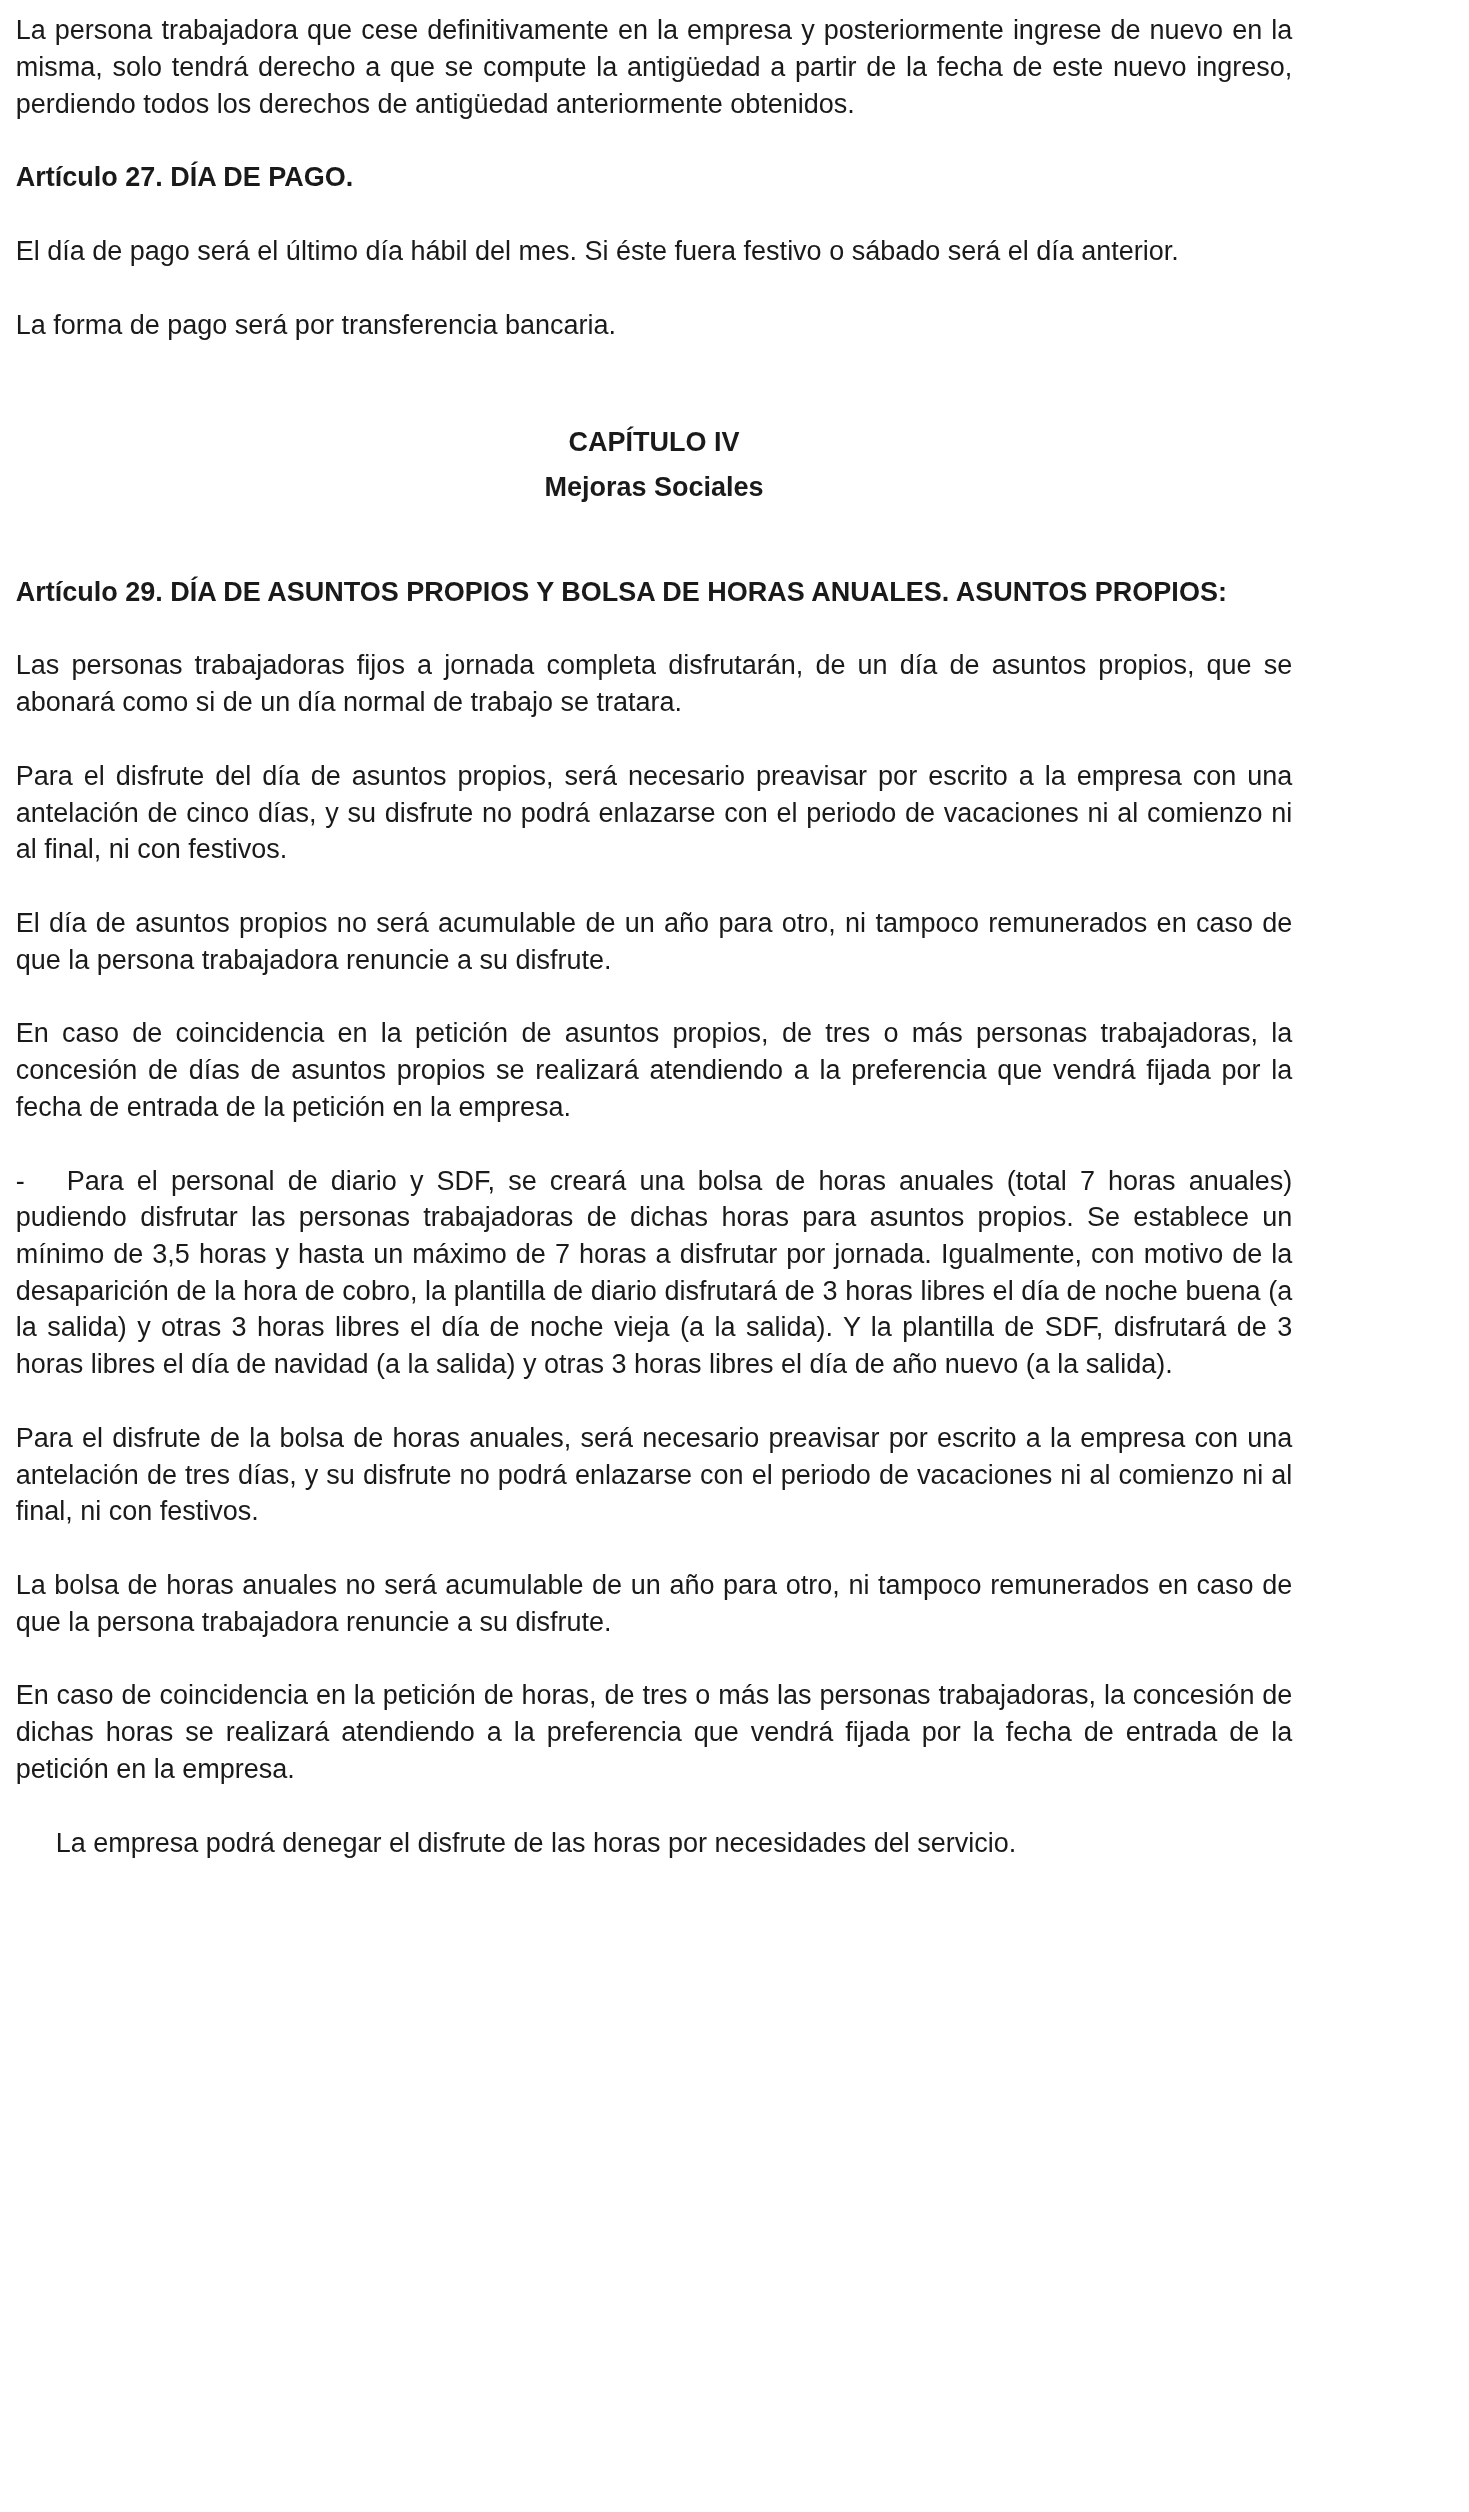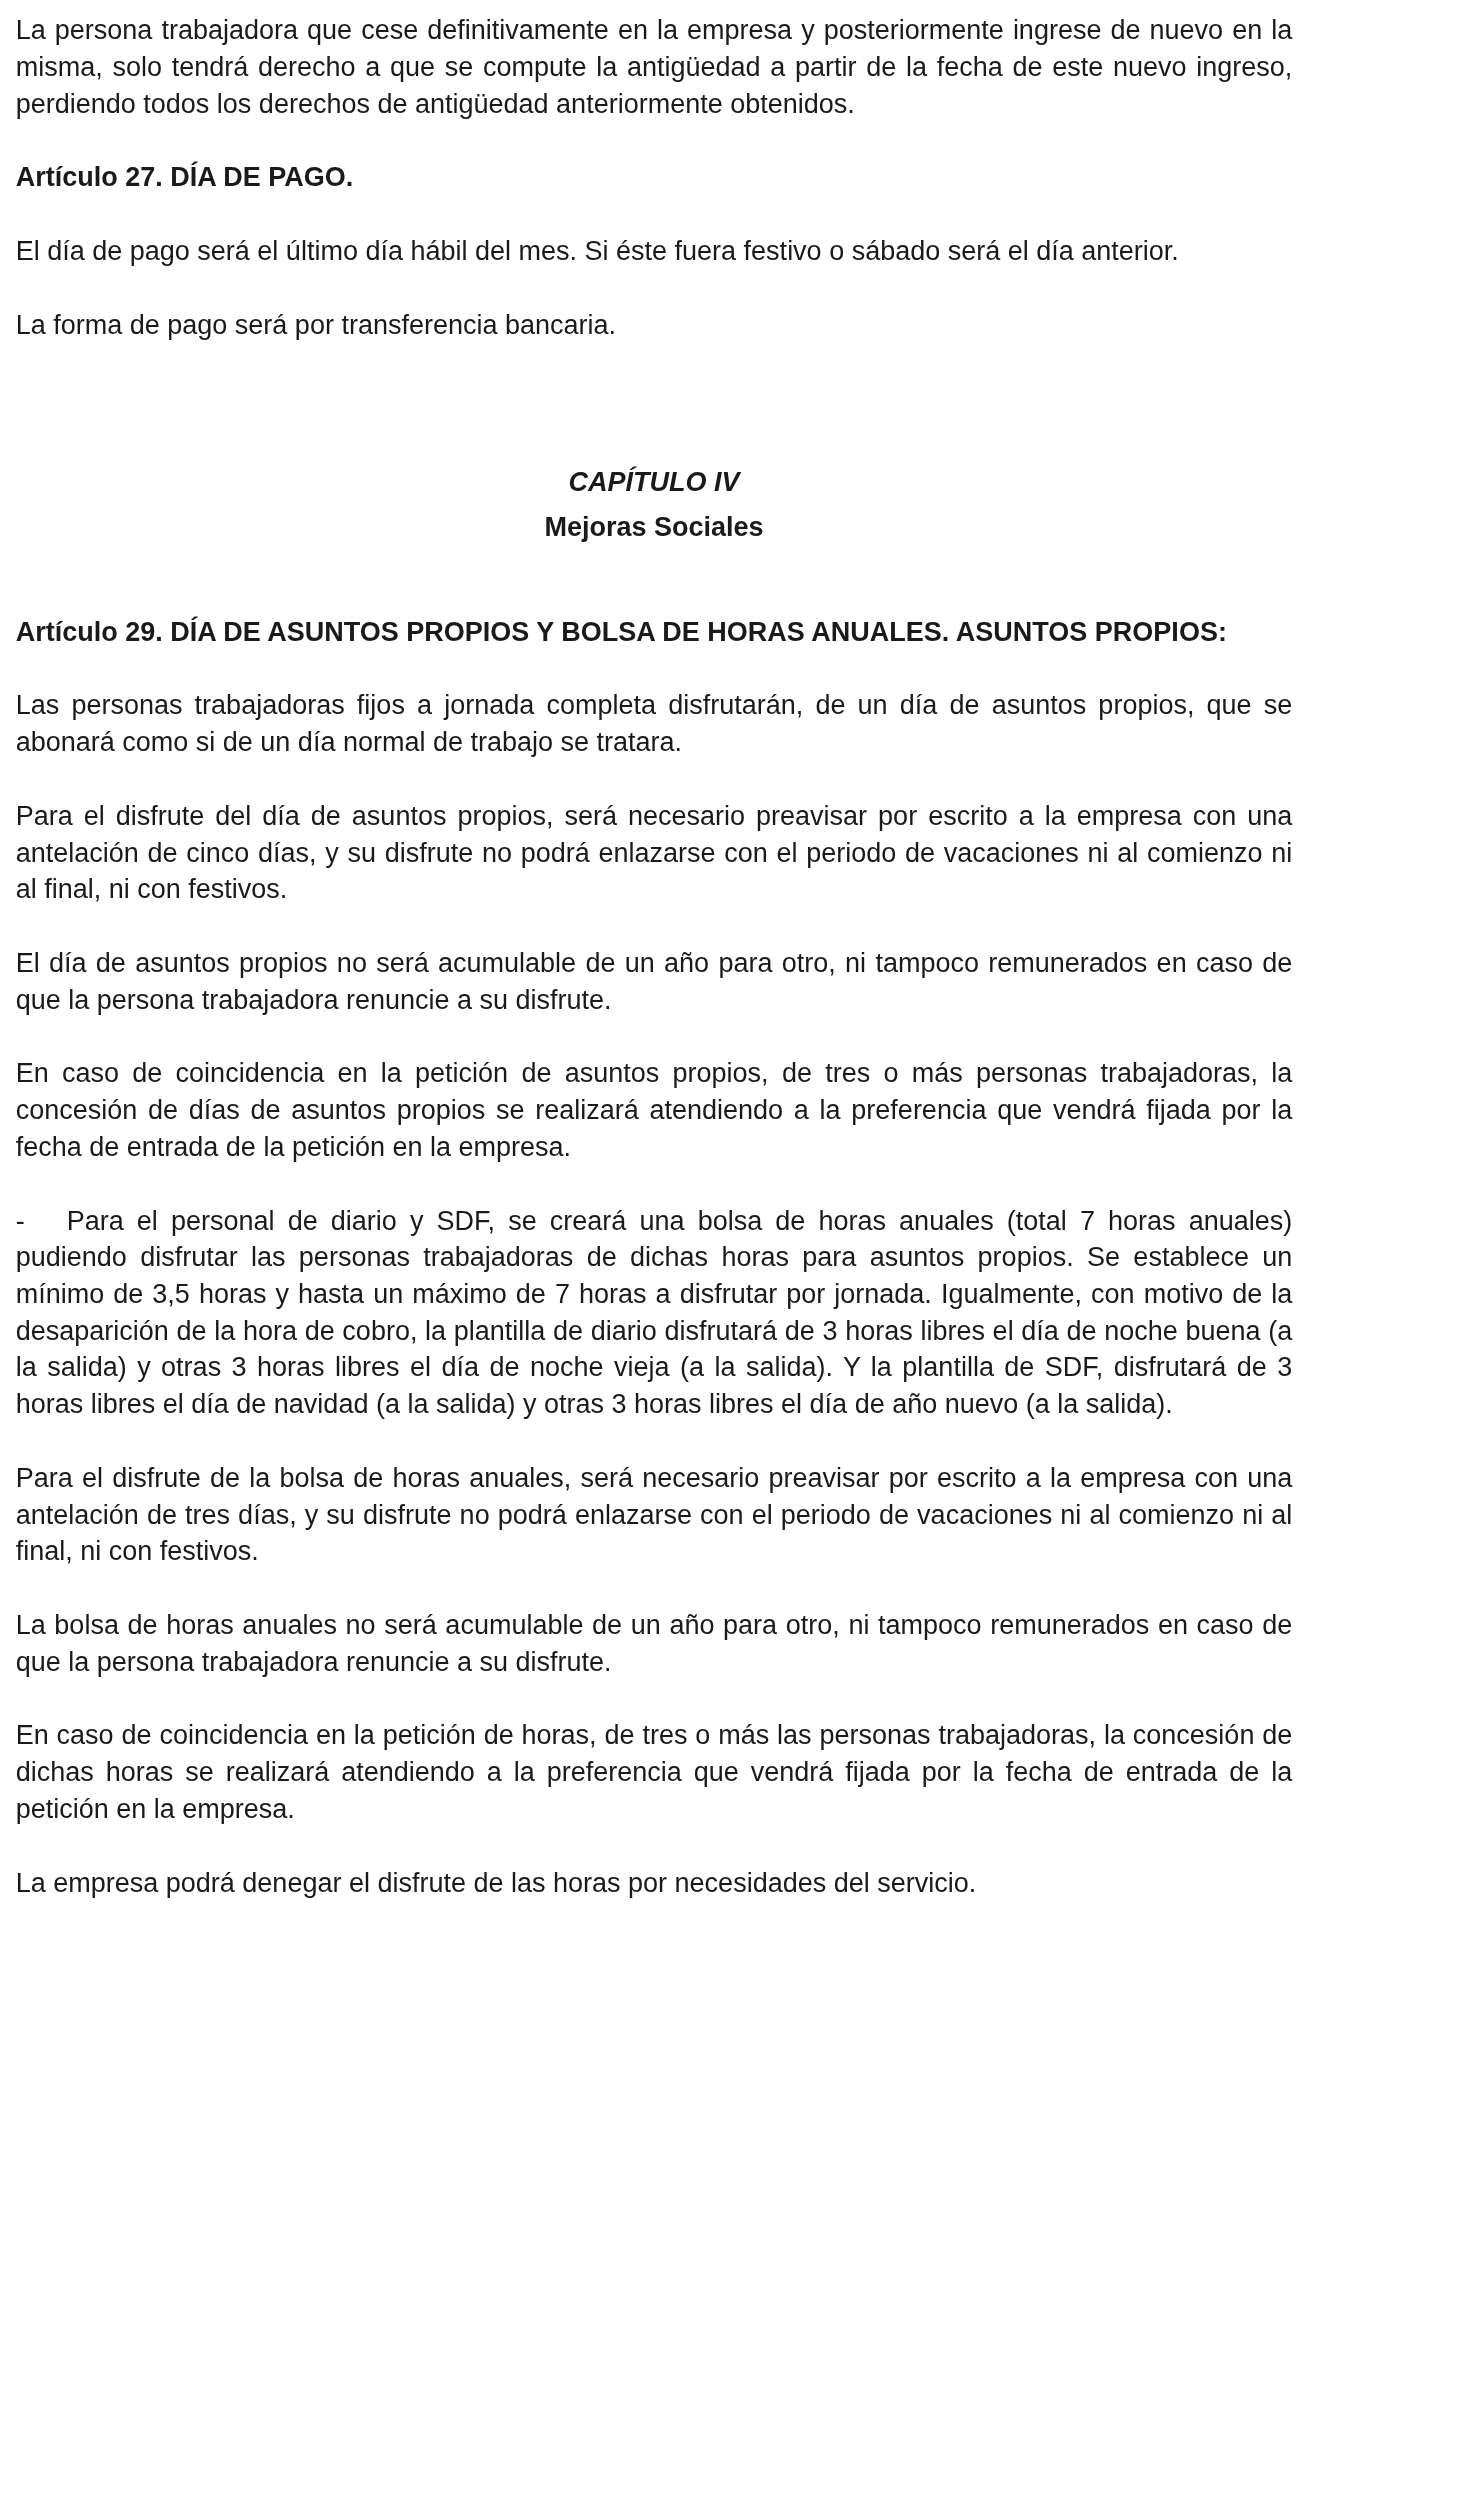"CAPÍTULO IV" .cap { font-style: italic -> none; margin-top: 120px -> 80px }
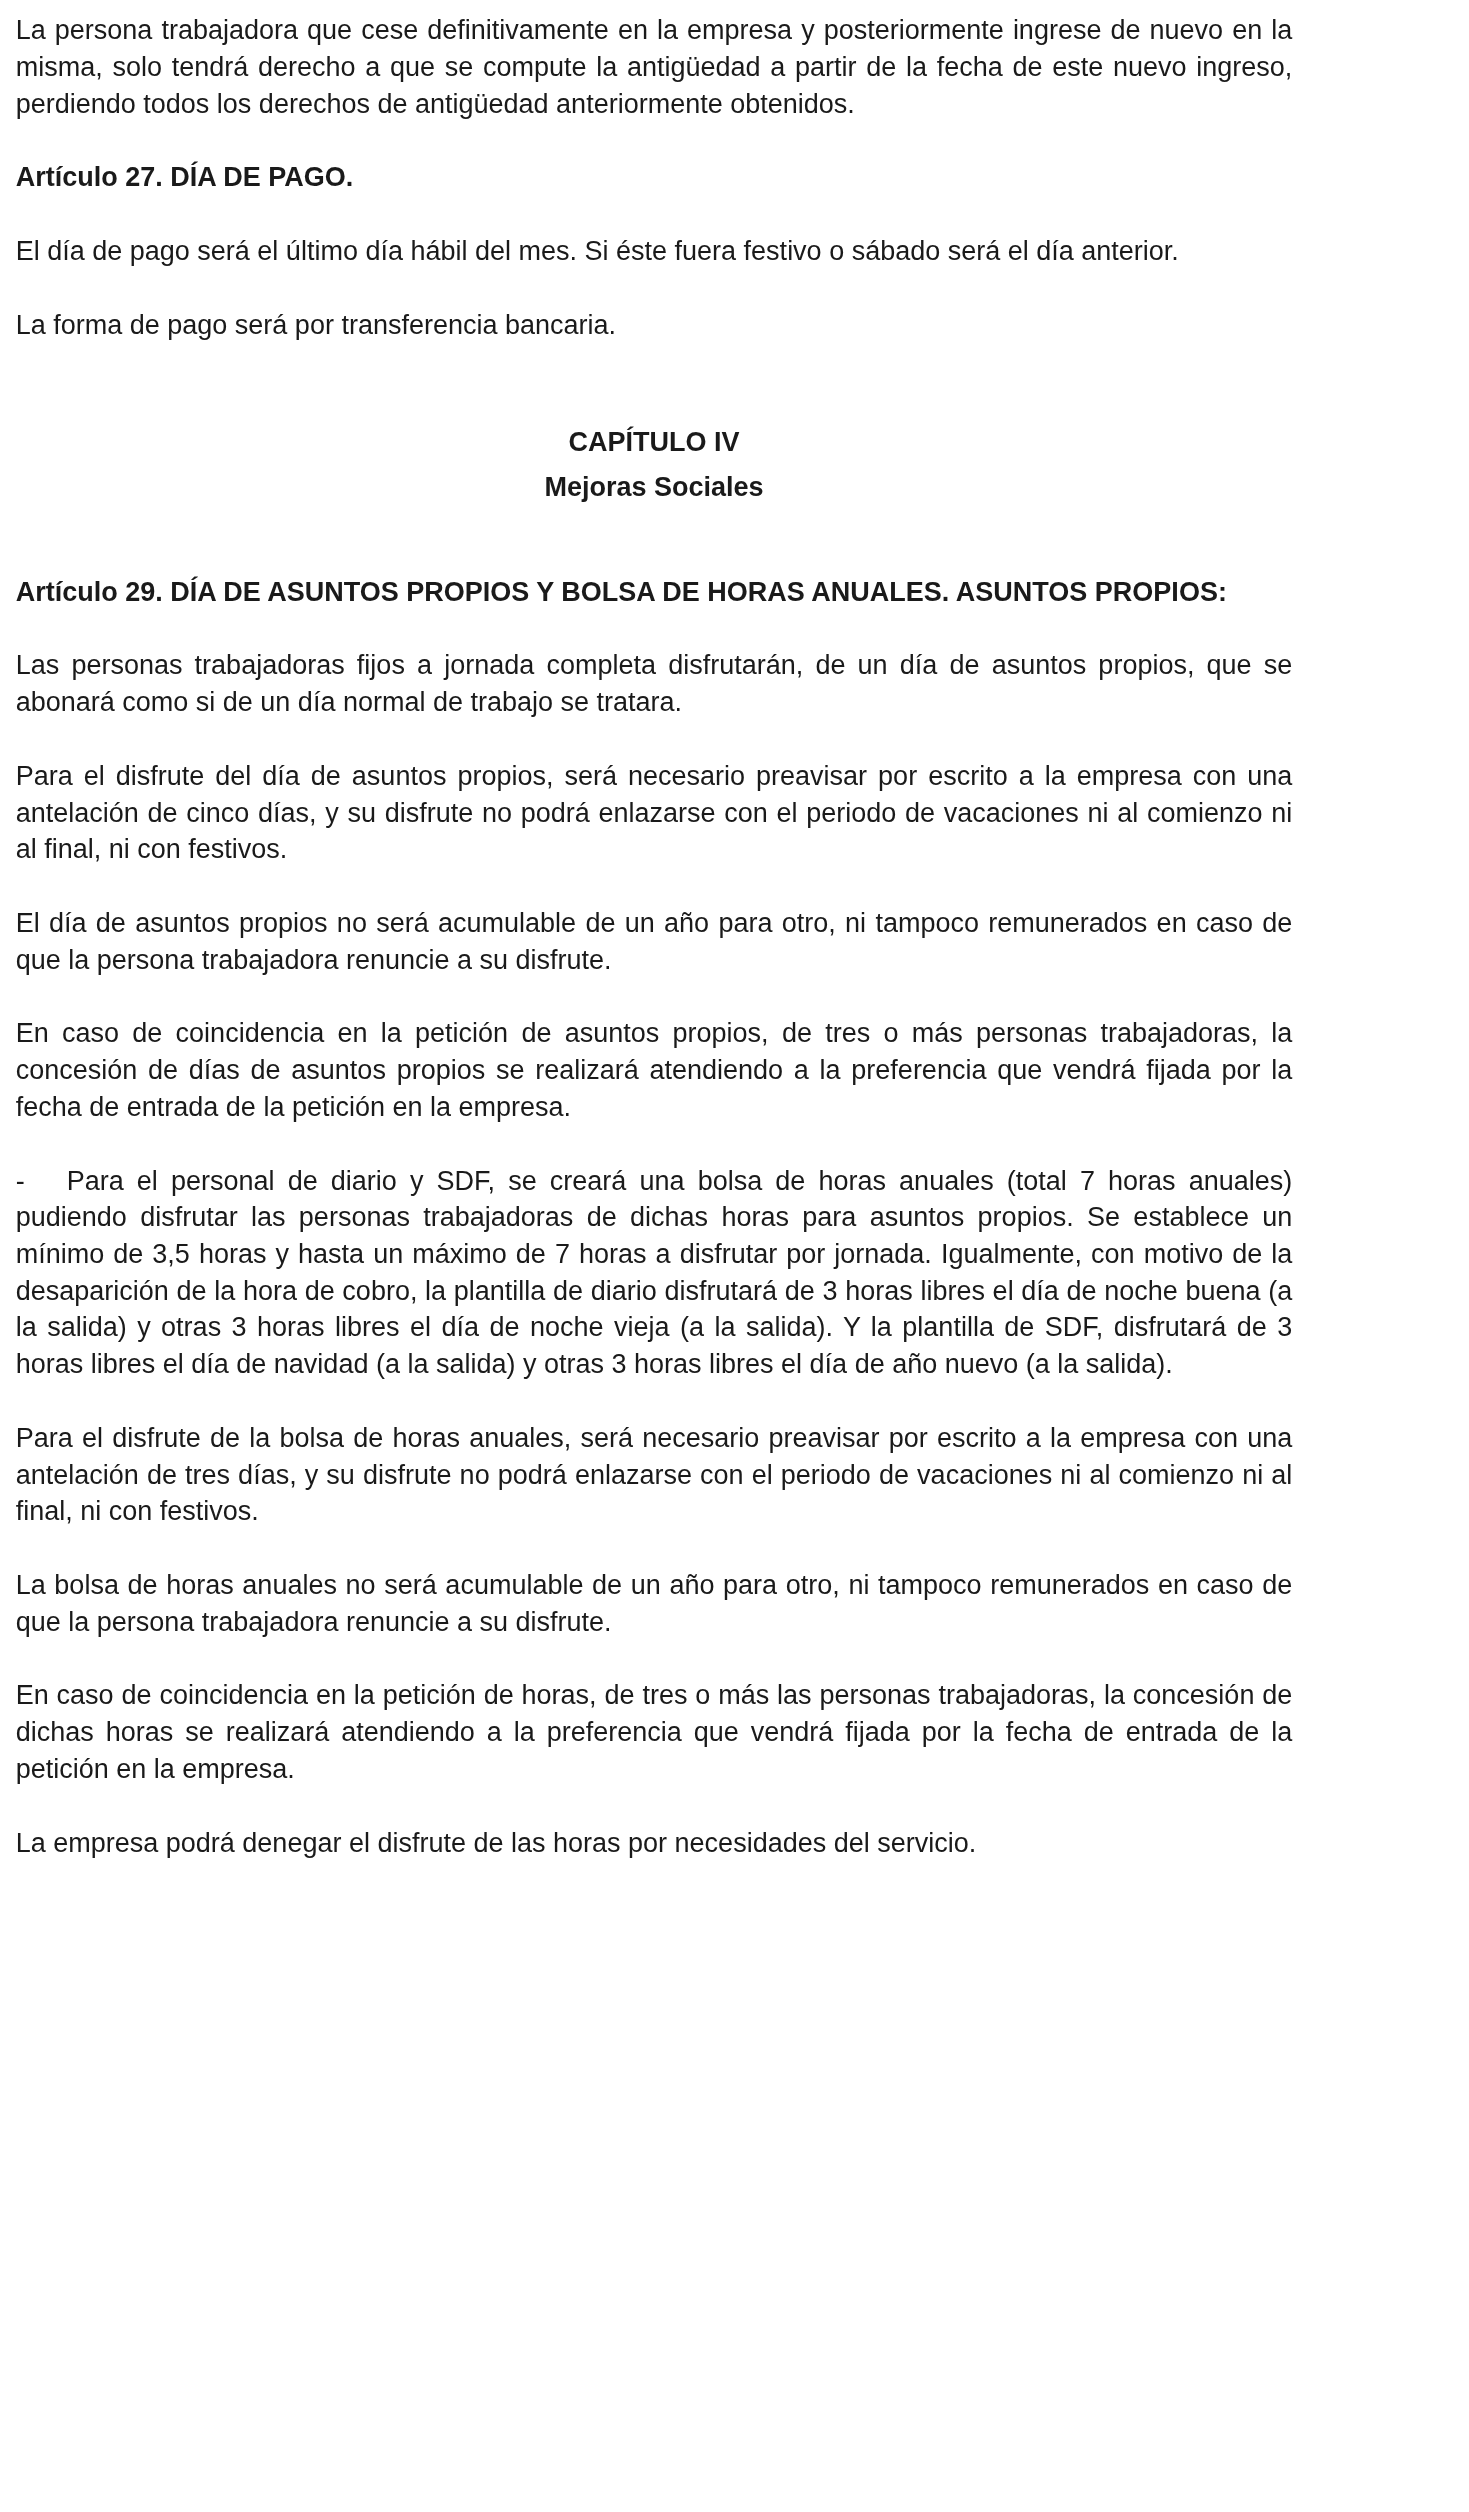"La empresa podrá denegar el" .last { margin-left: none -> 40px }
